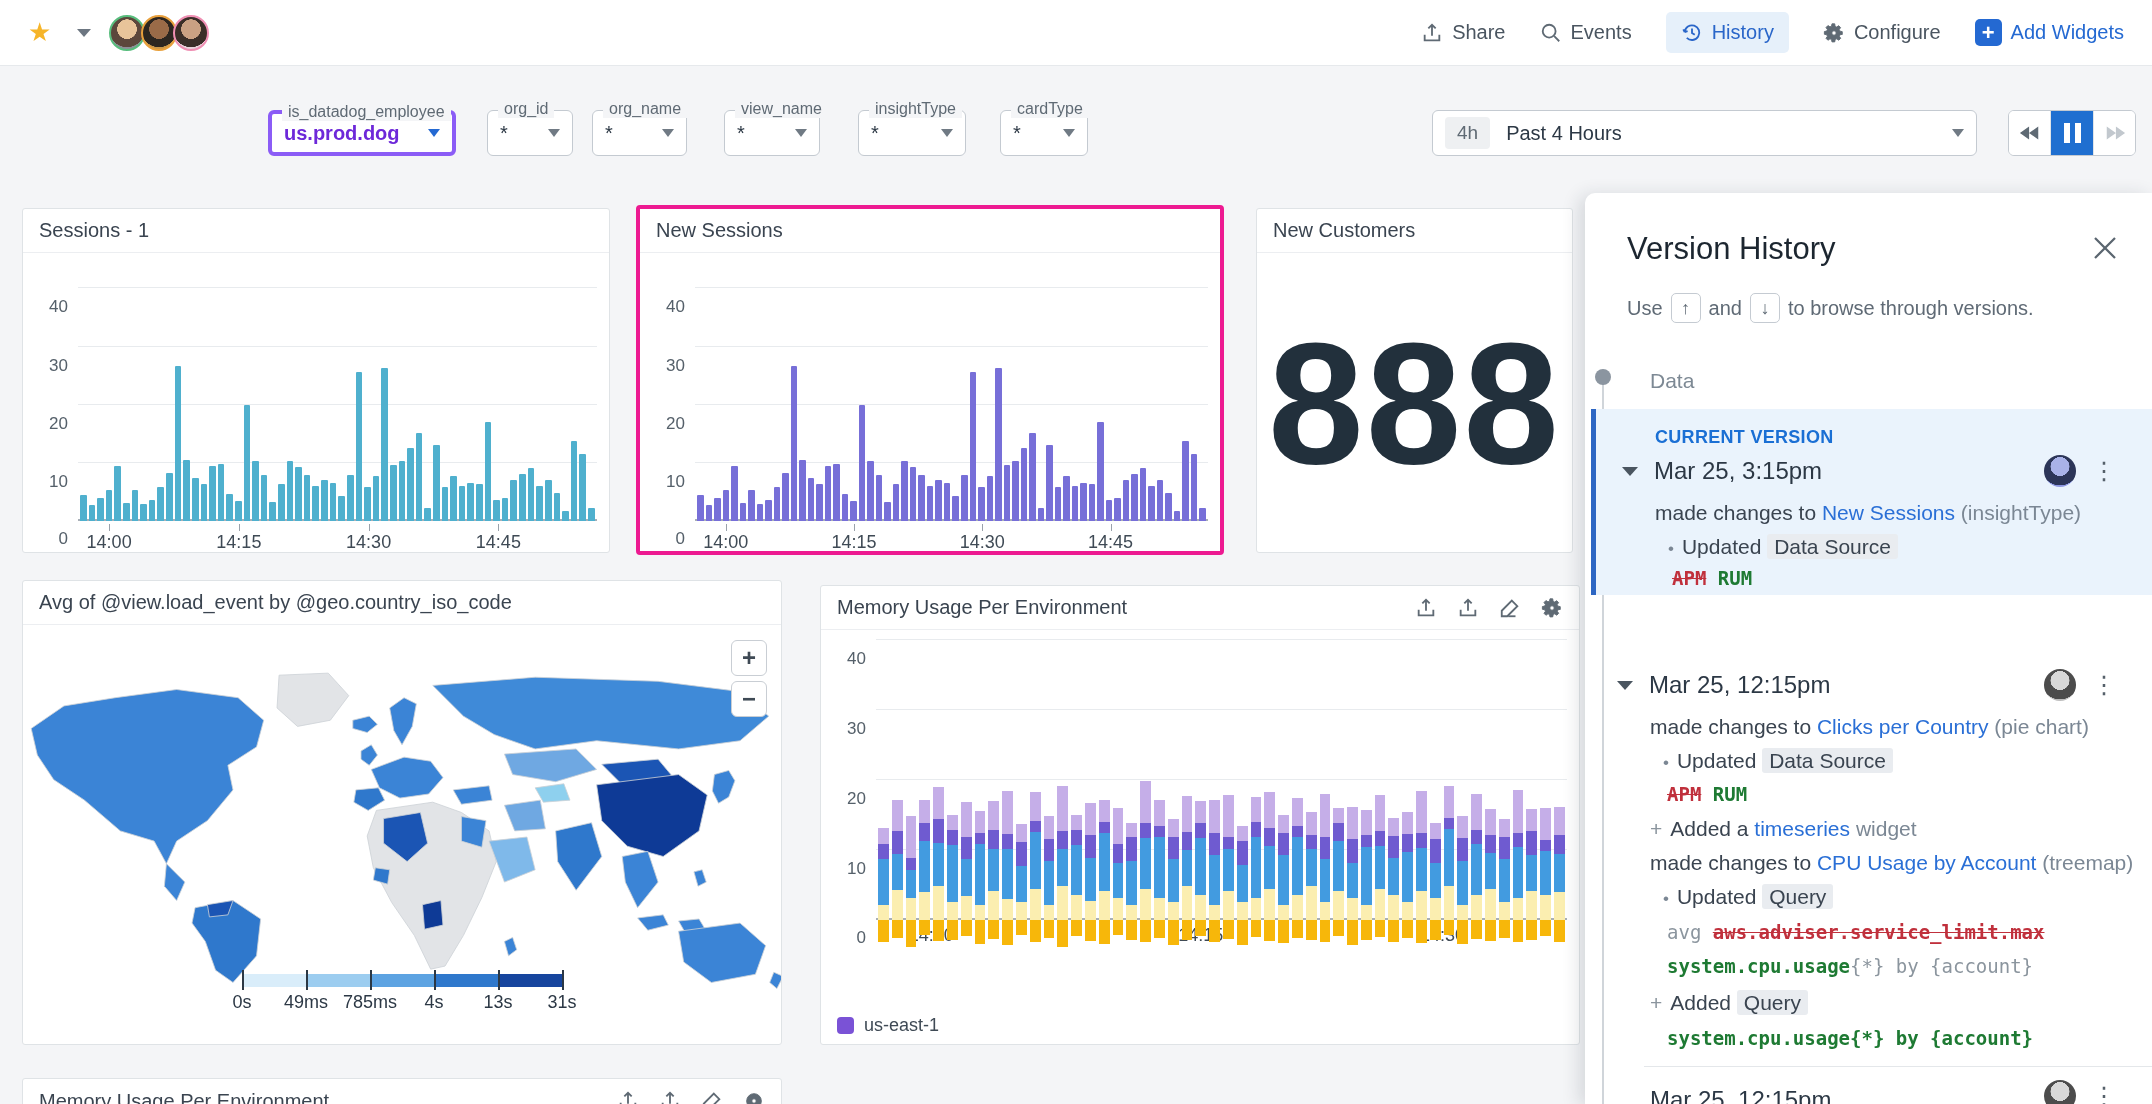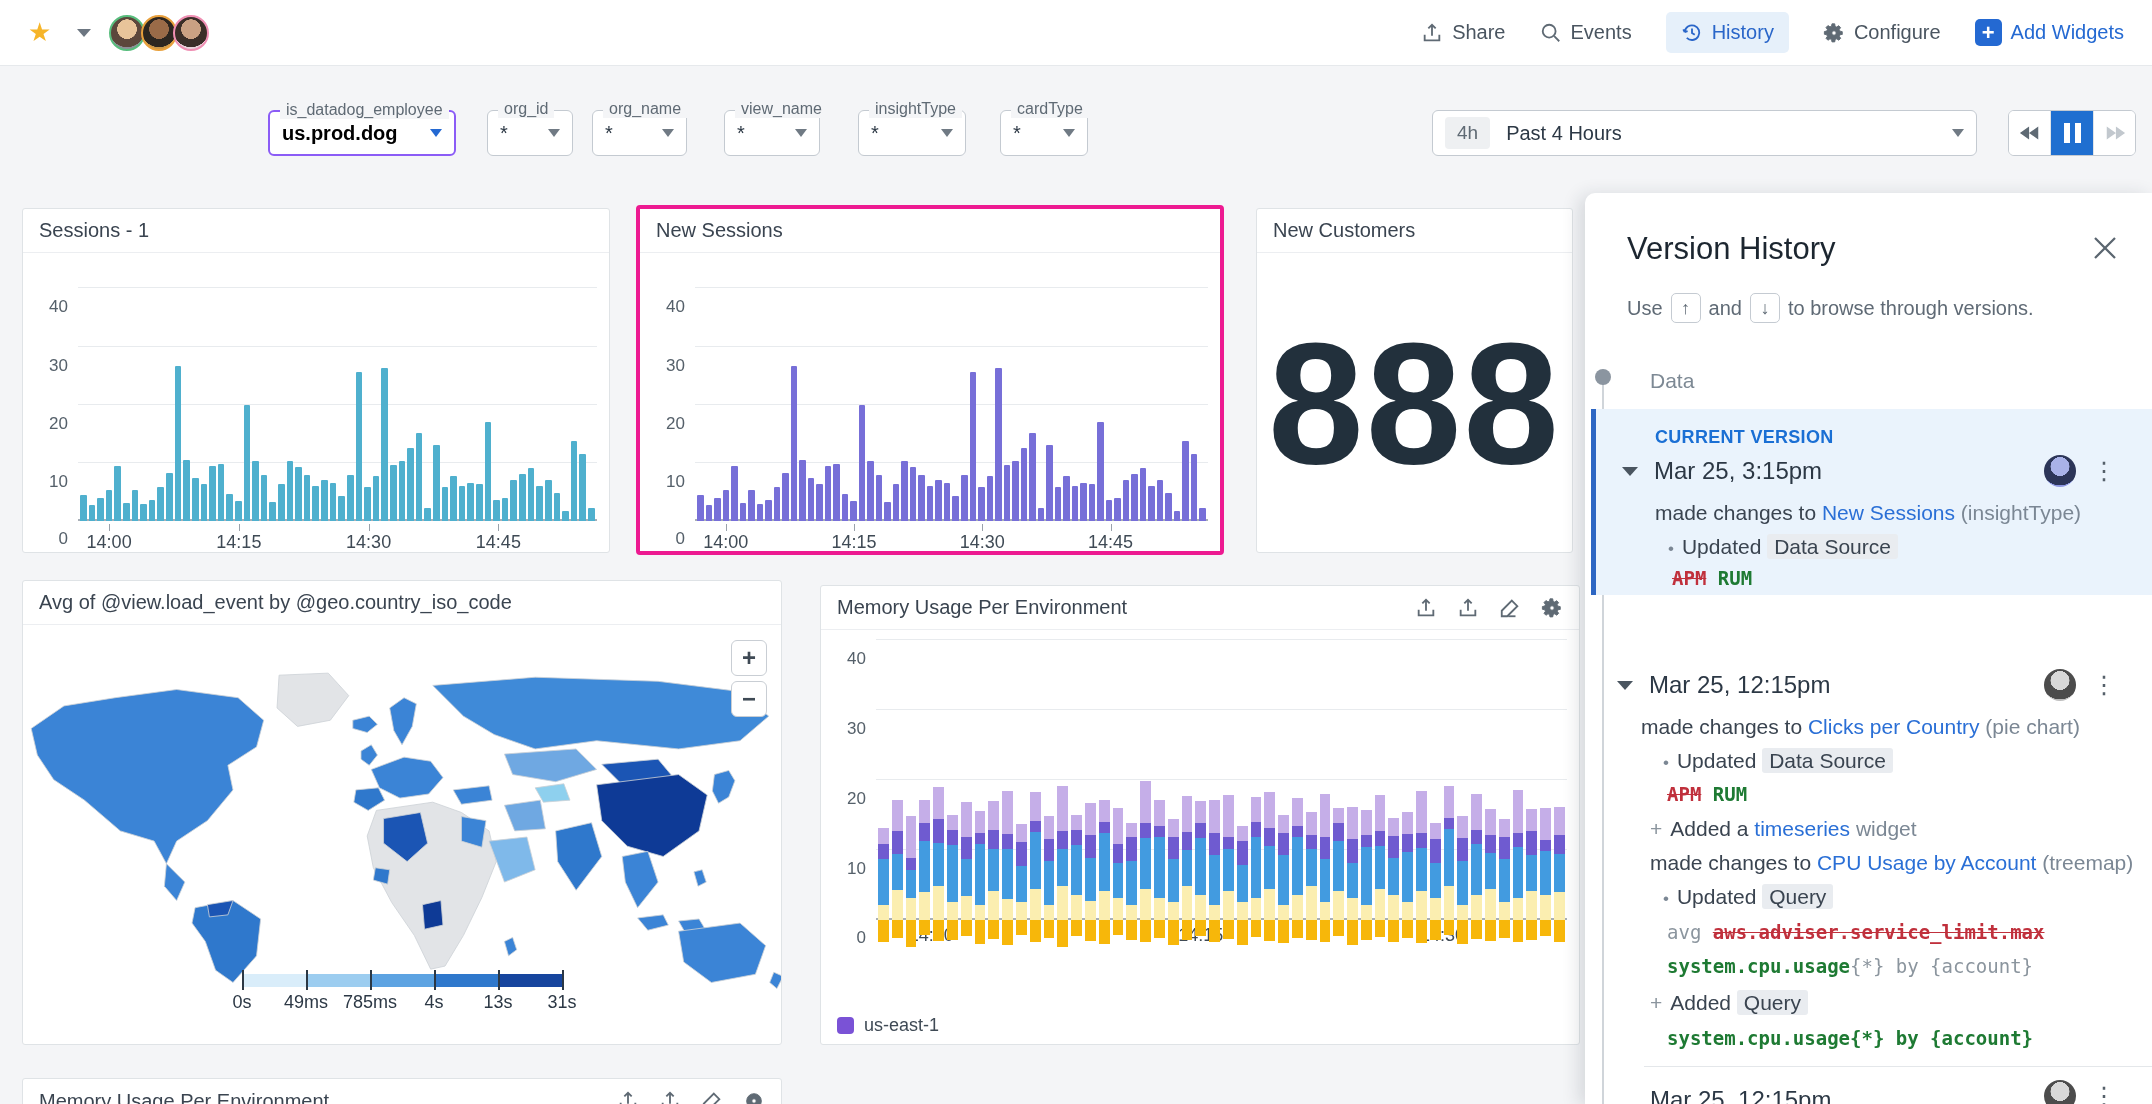"is_datadog_employee" .tpl-field.active { border: 2px solid #8b5cf6 -> 4px solid #8b5cf6 }
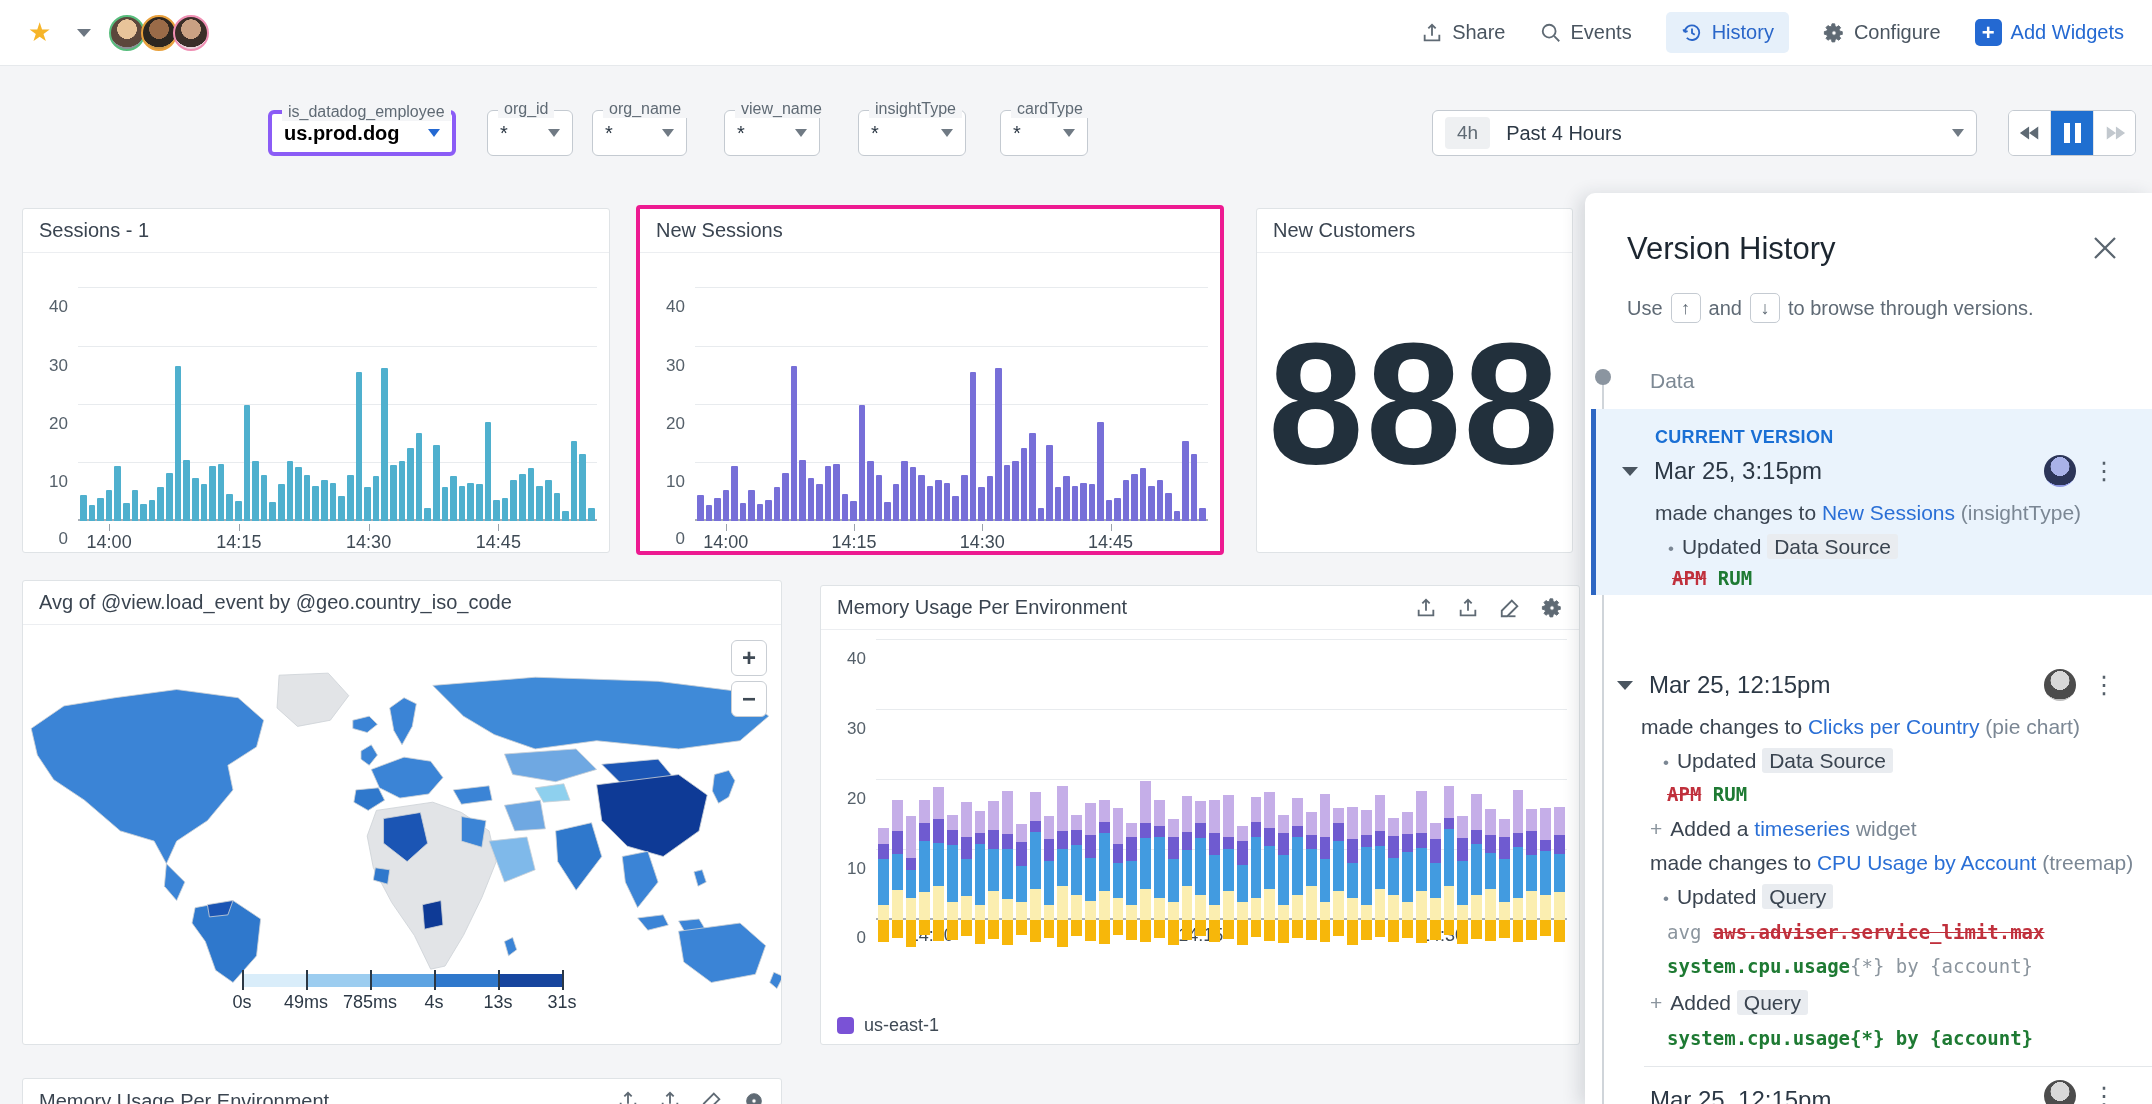"us.prod.dog" .tpl-field.active .fvalue { color: #000000 -> #6d28d9 }
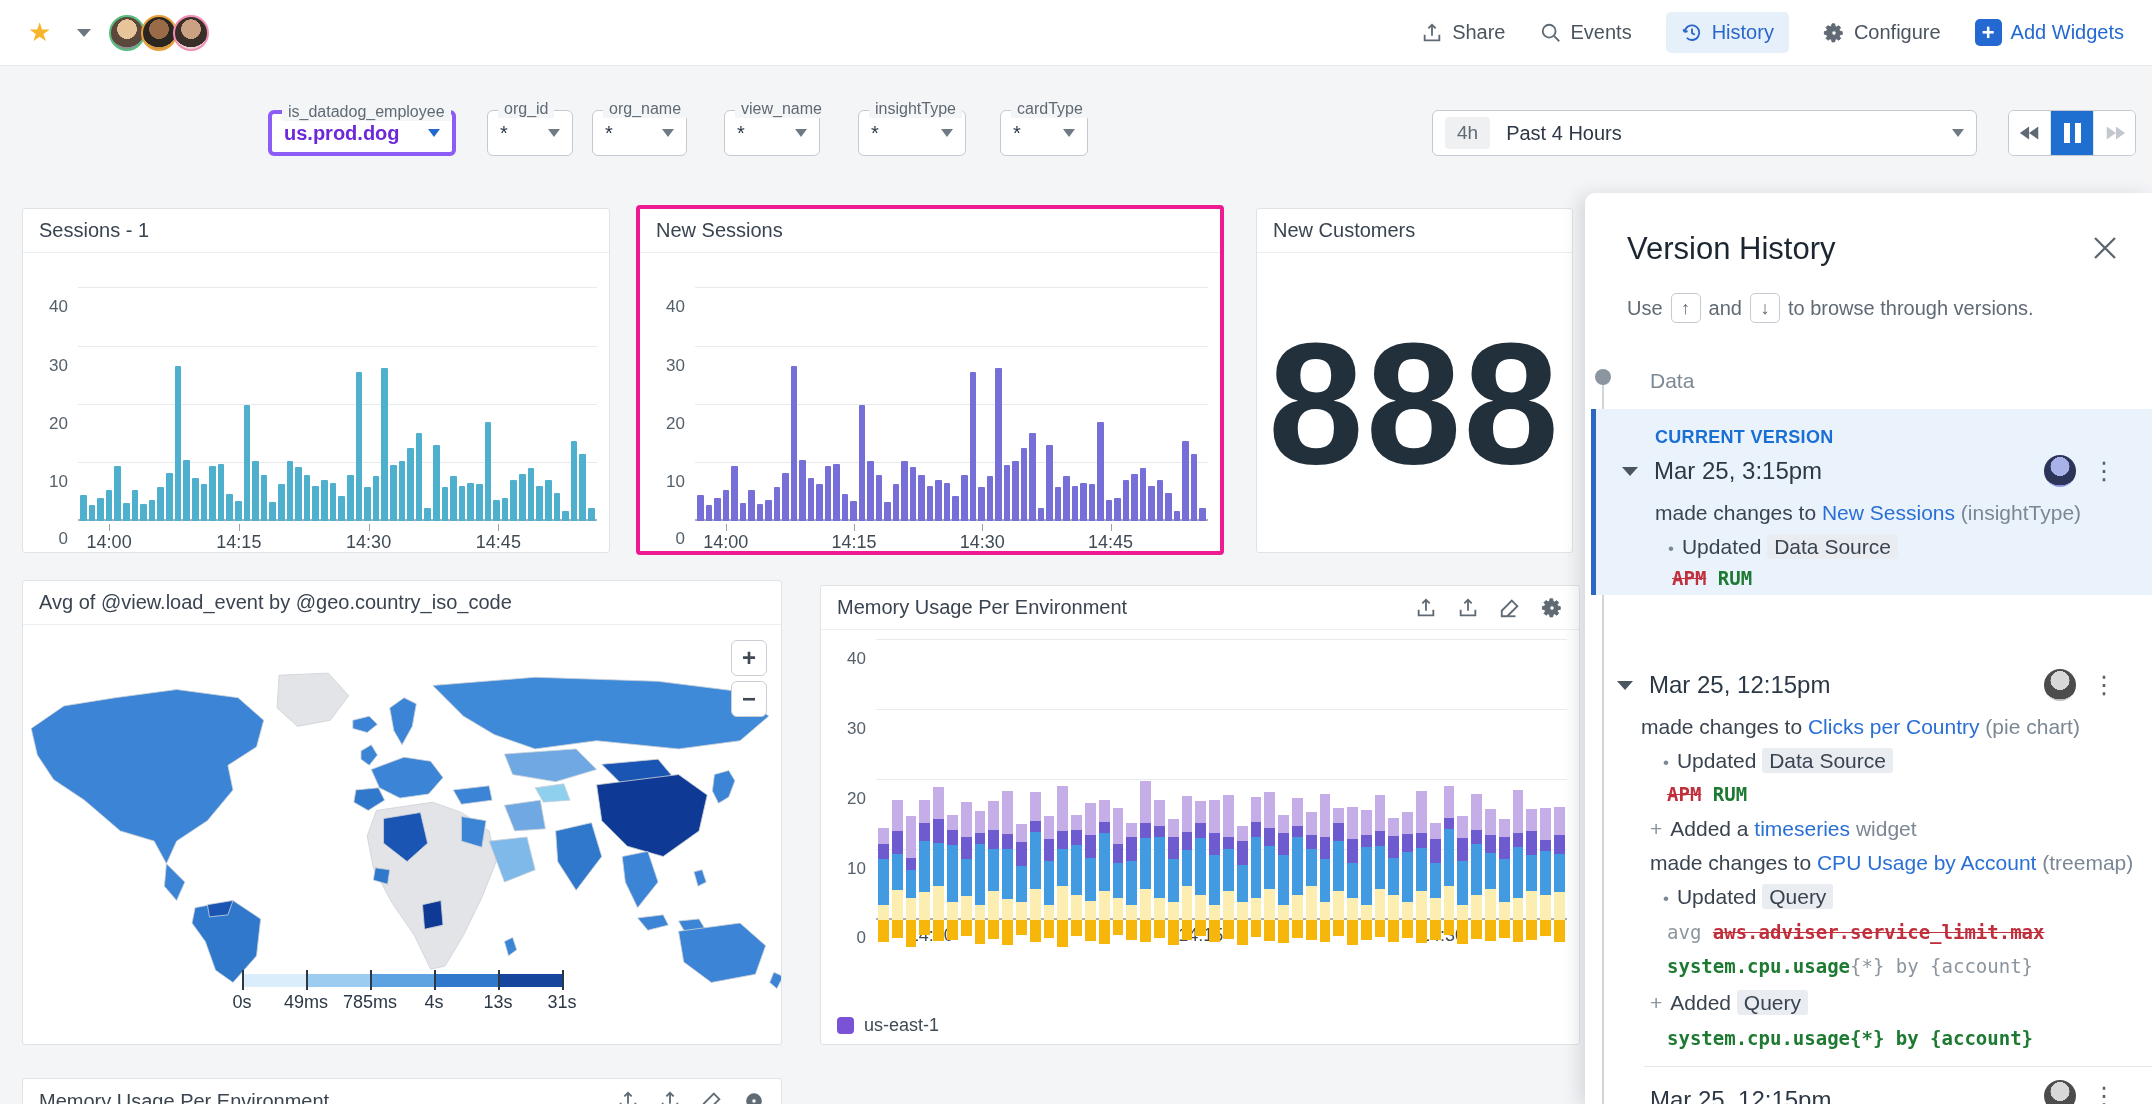"made changes to Clicks per" div.vh-text { left: 50px -> 59px }
